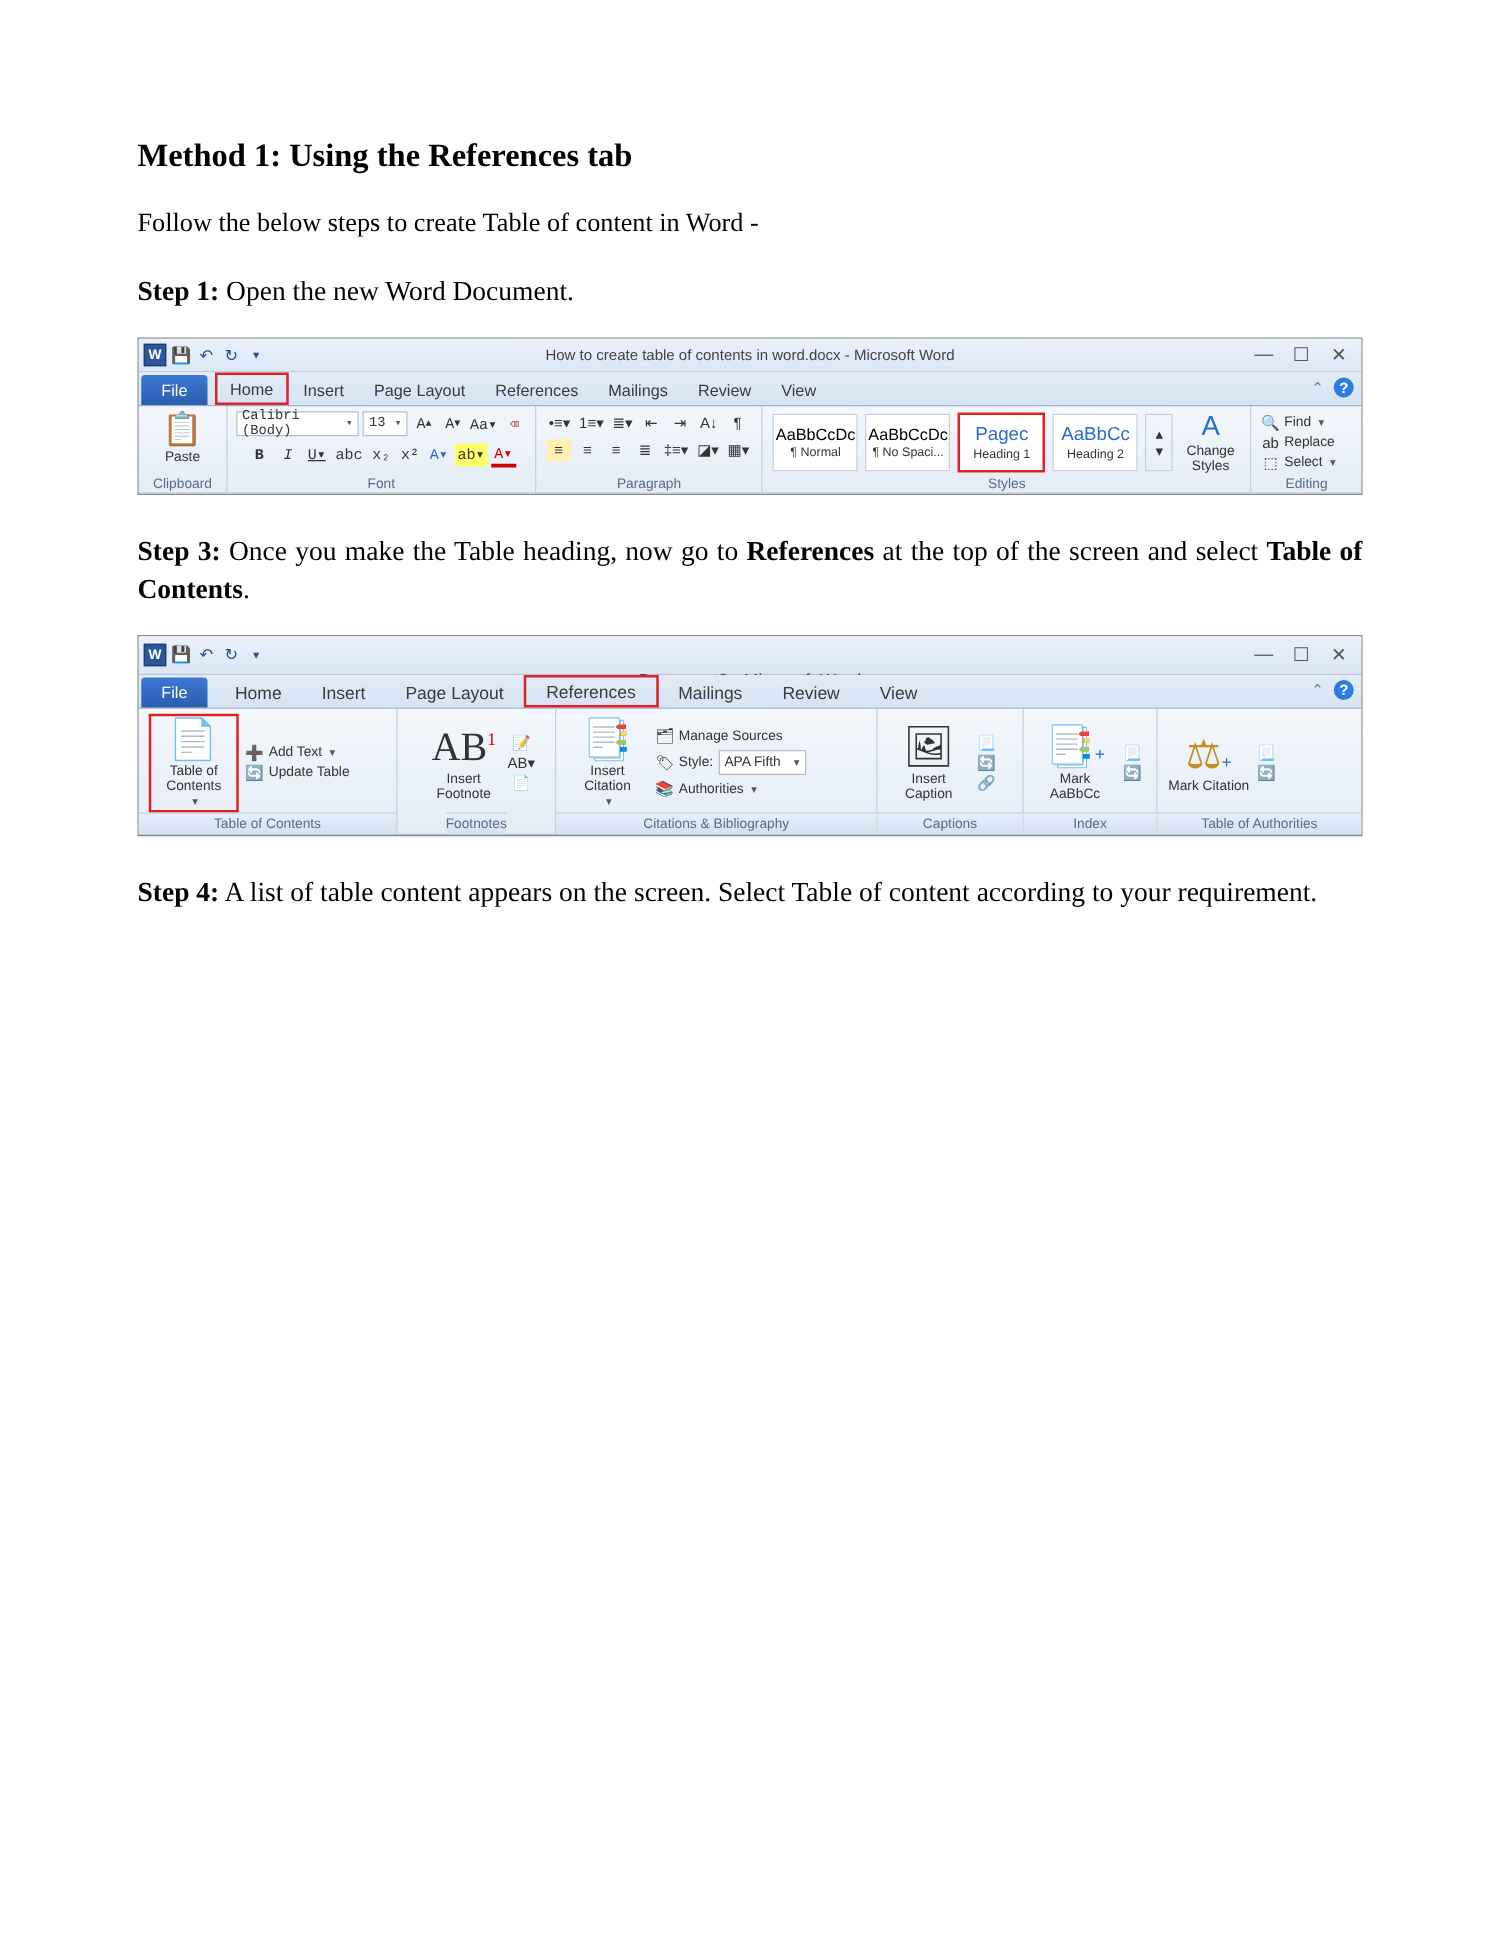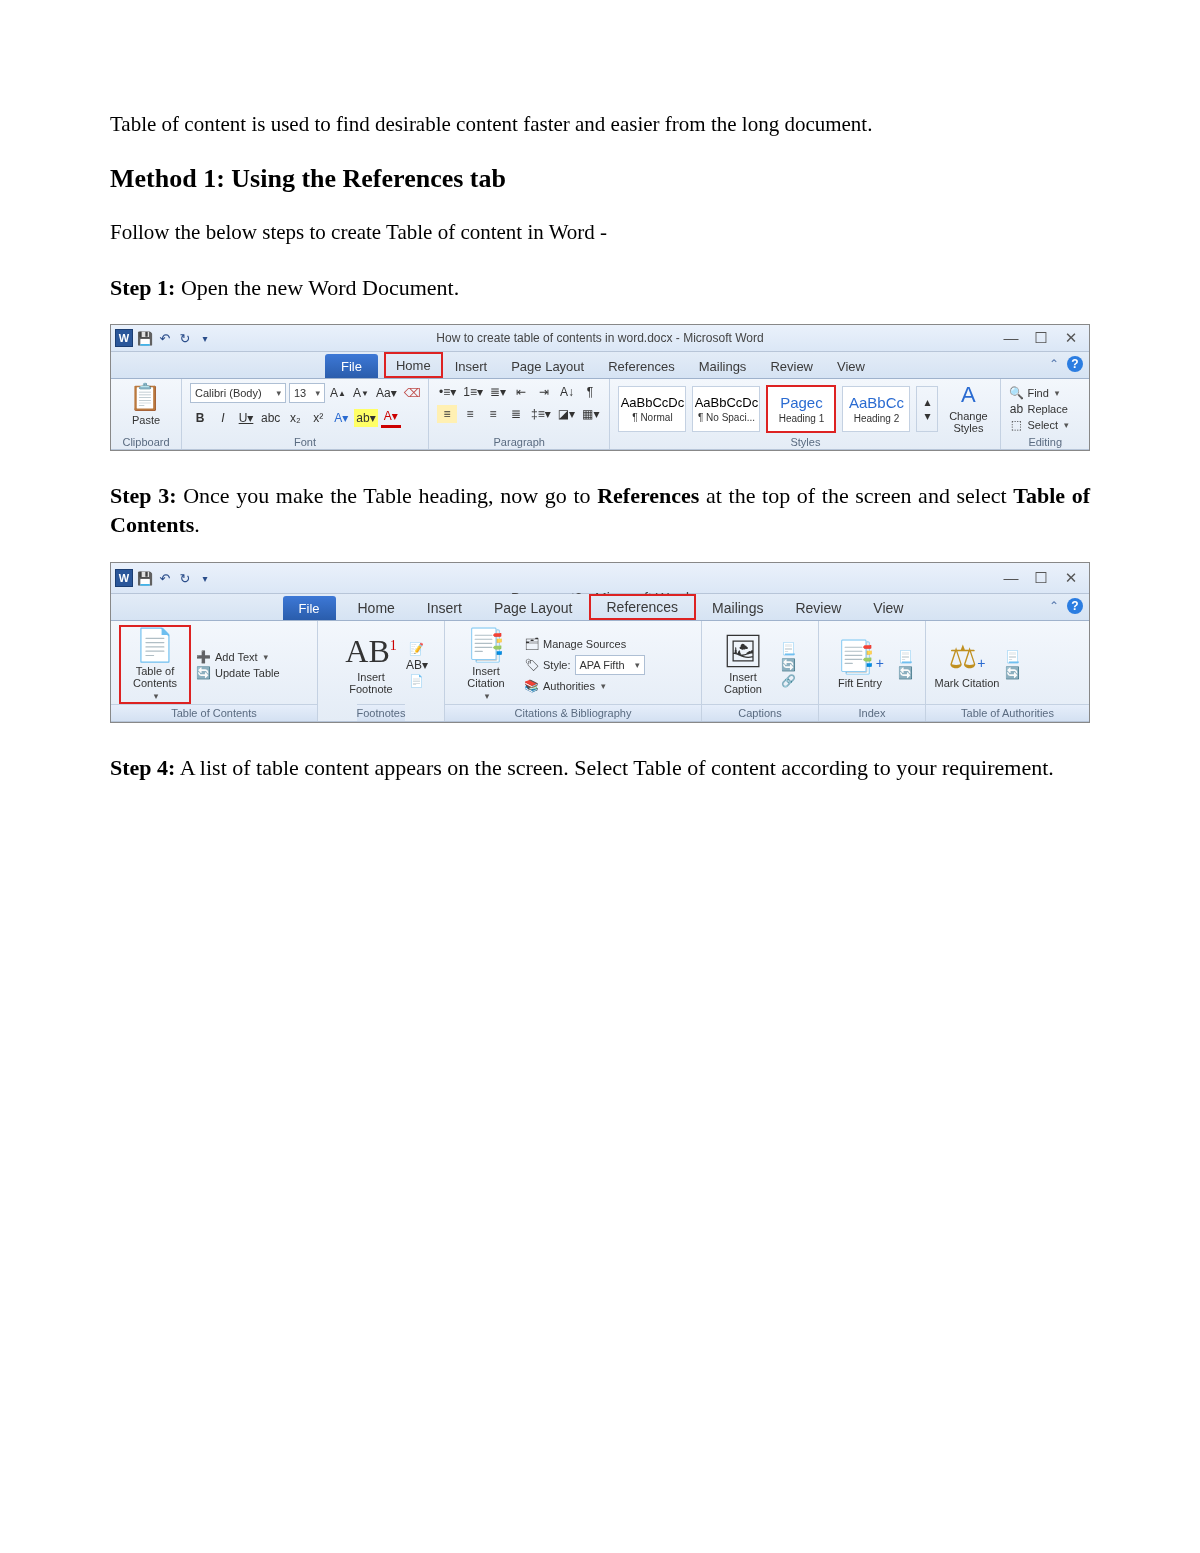"Table of content is used" p.body-text { html: <p>Table of content is used to find desirable content faster and easier from the long document.</p> -> none }
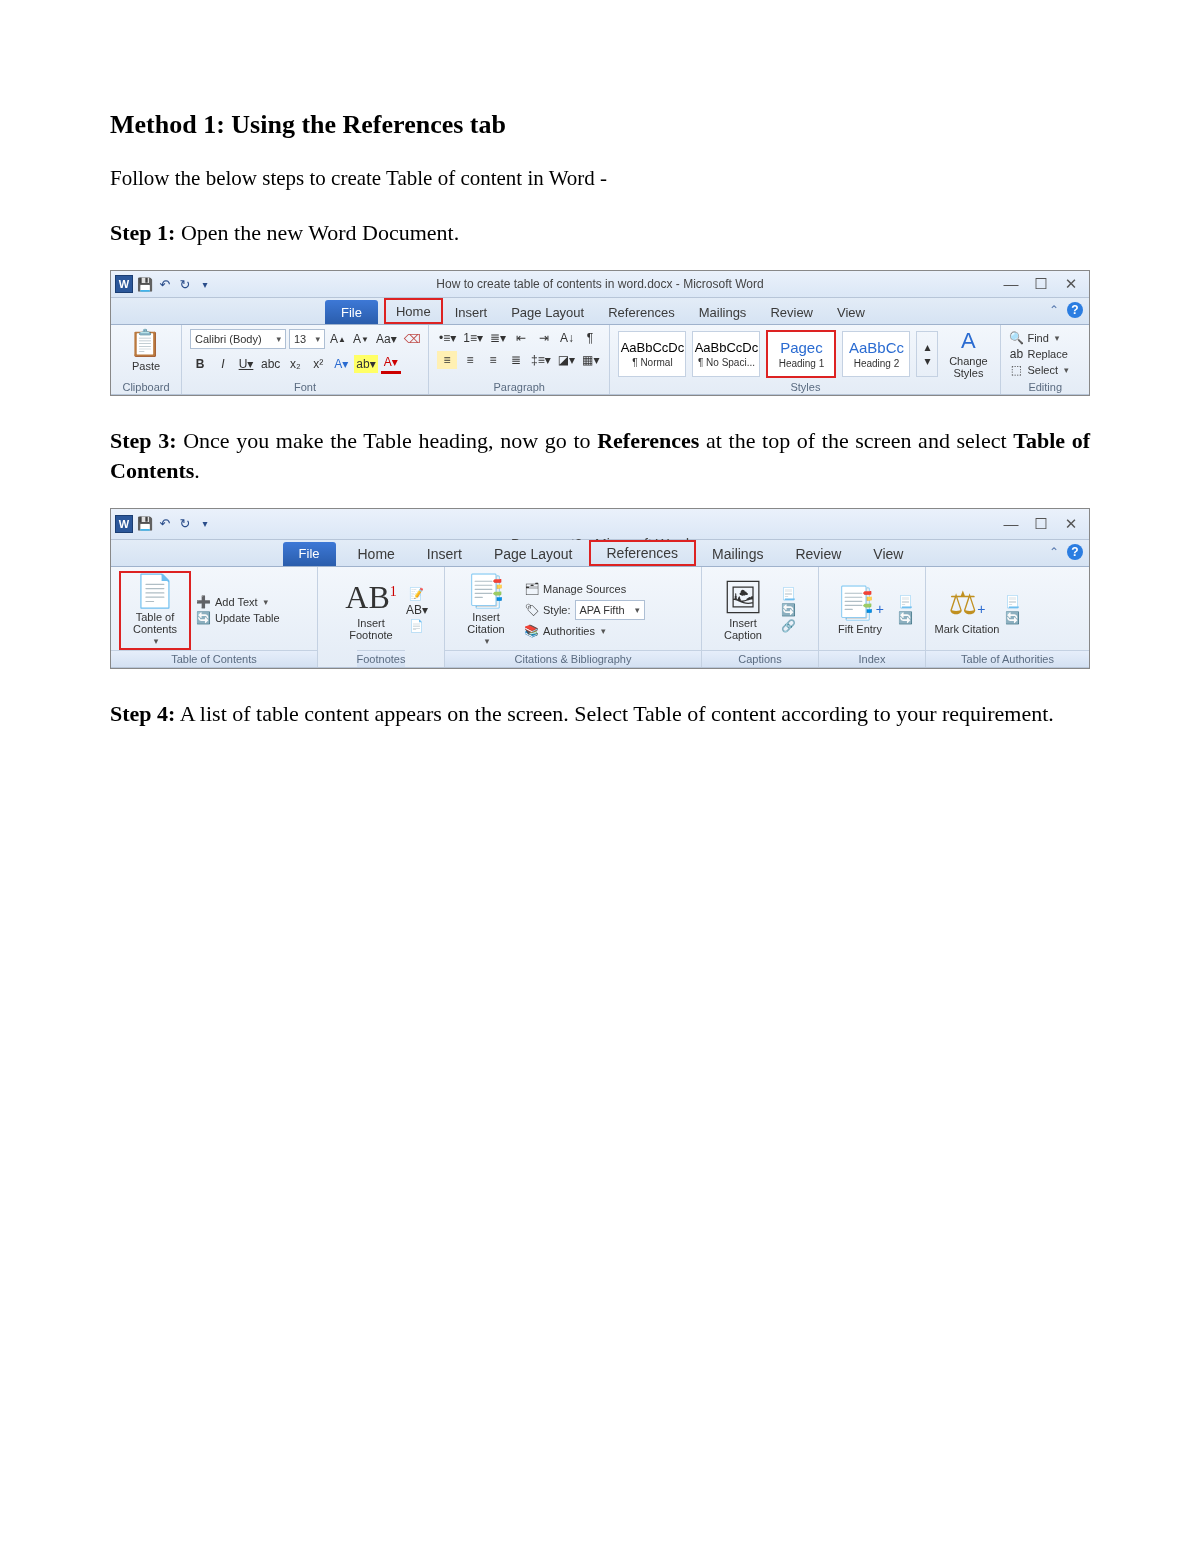"File" .tabrow { justify-content: center -> none }
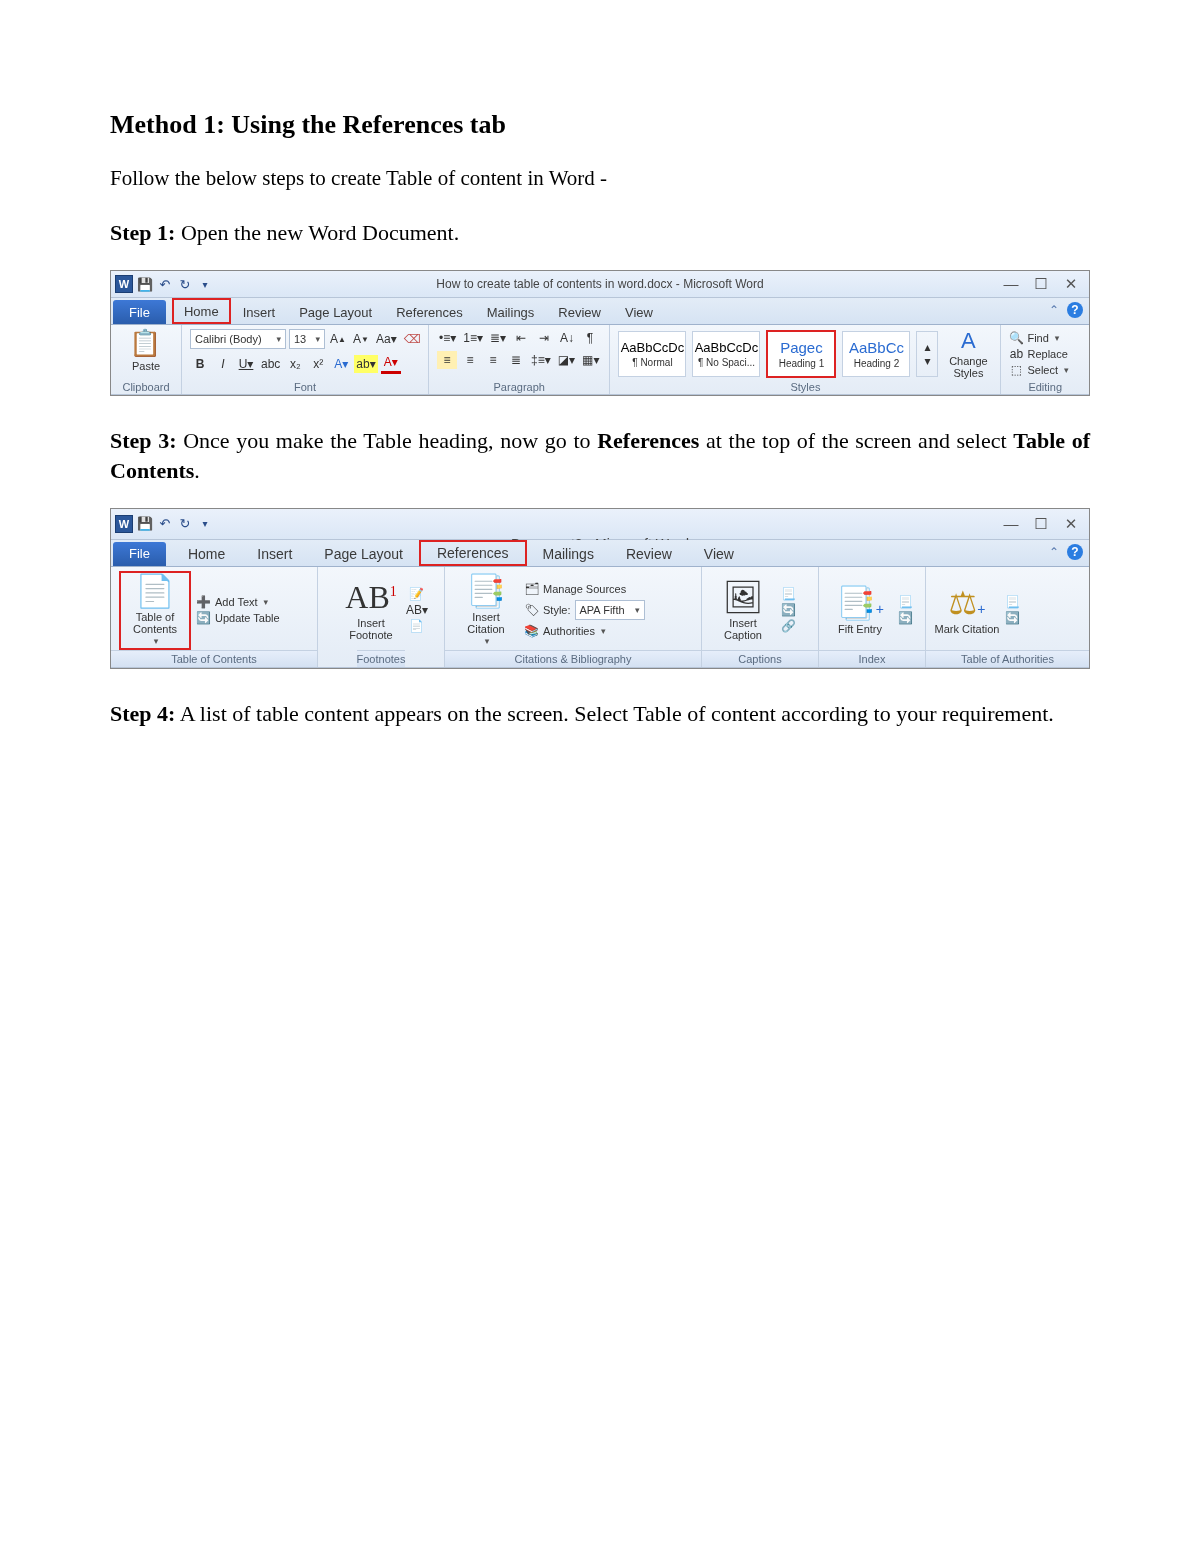"Calibri (Body)" div.group-content { align-items: flex-start -> center; font-family: none -> Liberation Mono, monospace }
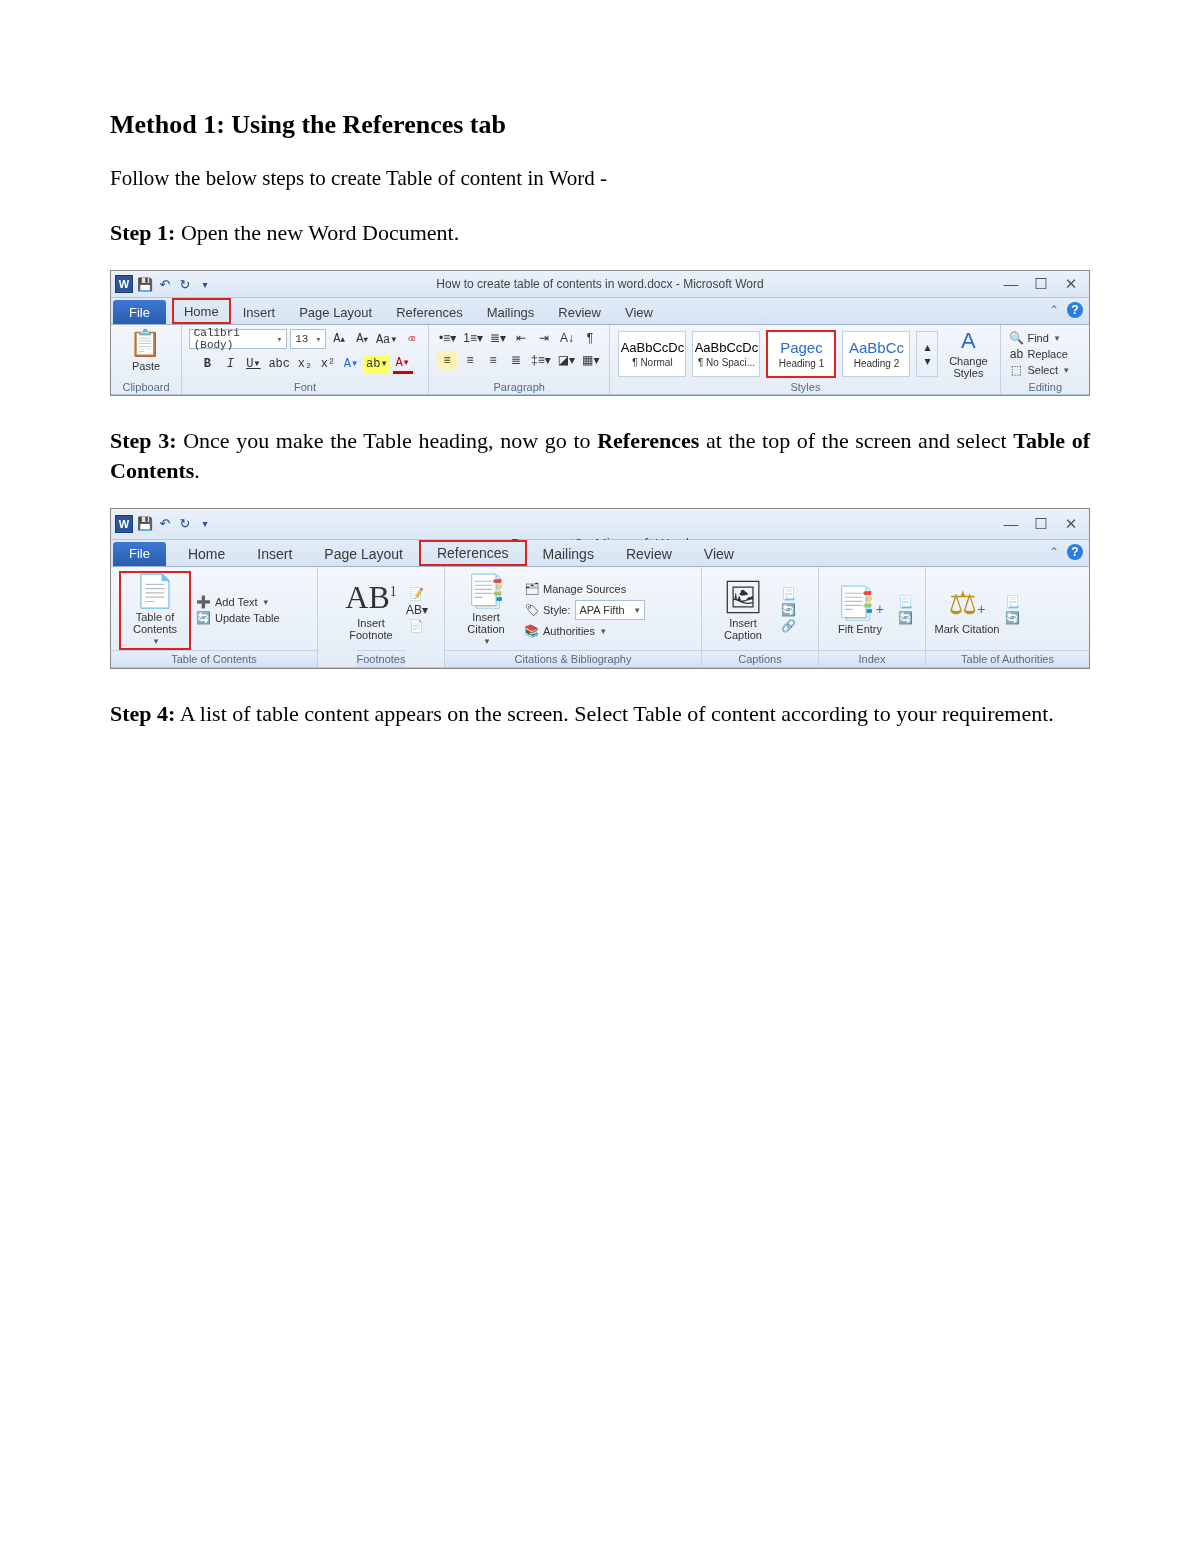"Fift Entry" span { text: Fift Entry -> Mark AaBbCc }
